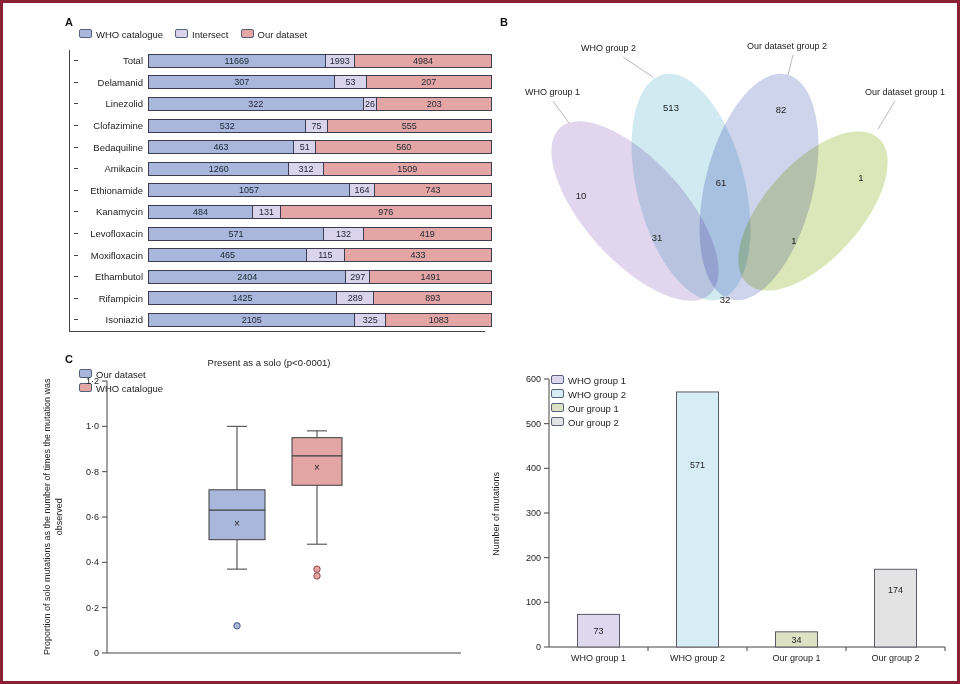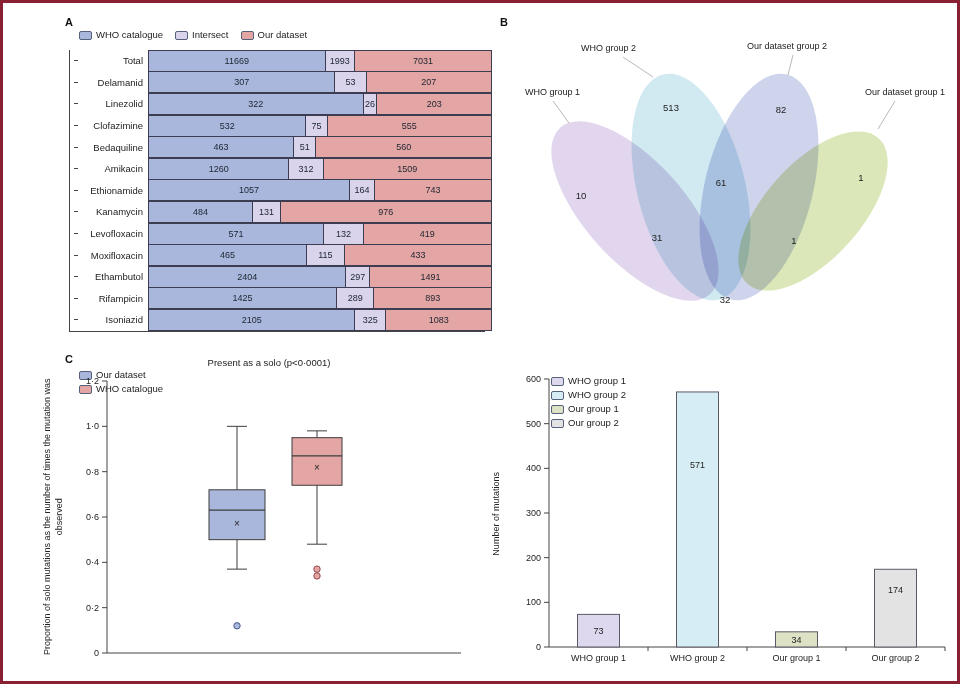"WHO catalogue" .legend-item { align-items: flex-end -> flex-start }
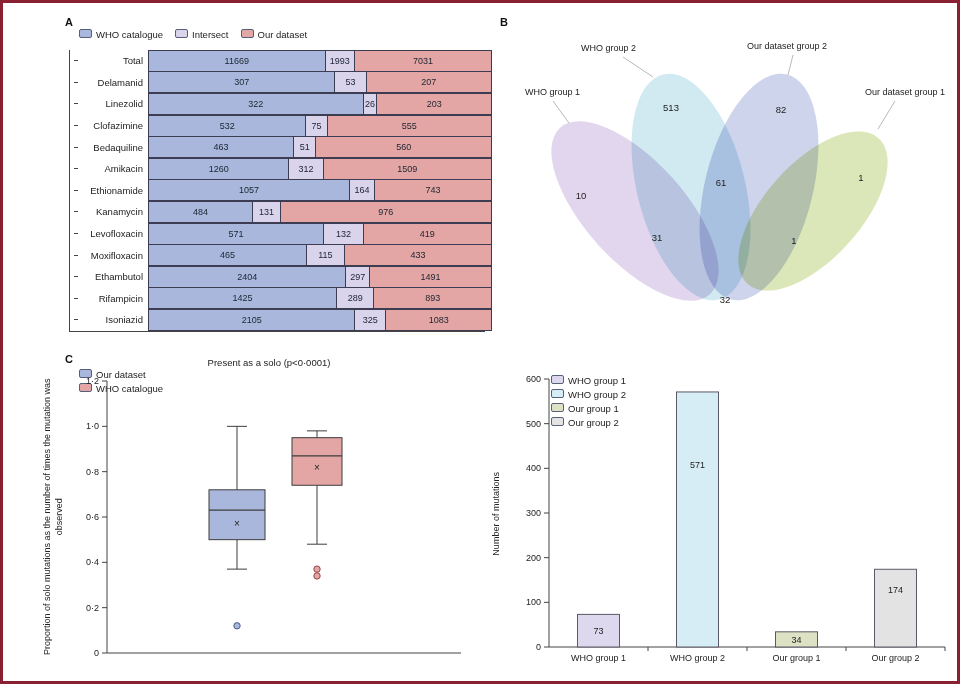"11669" .stack-bar { height: 22px -> 14px }
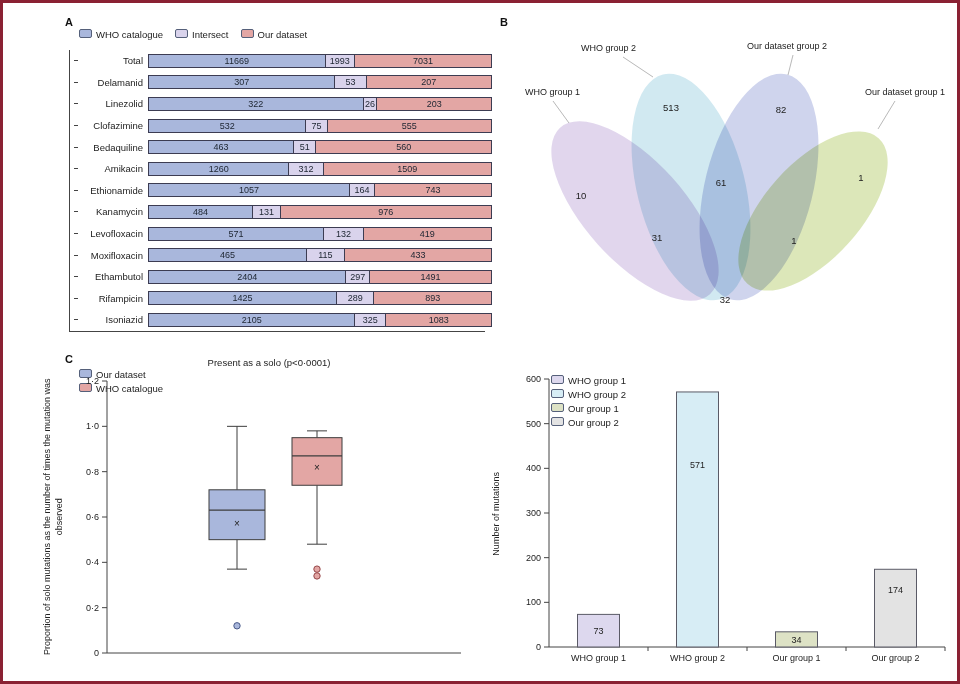"7031" div.seg { text: 7031 -> 4984 }
